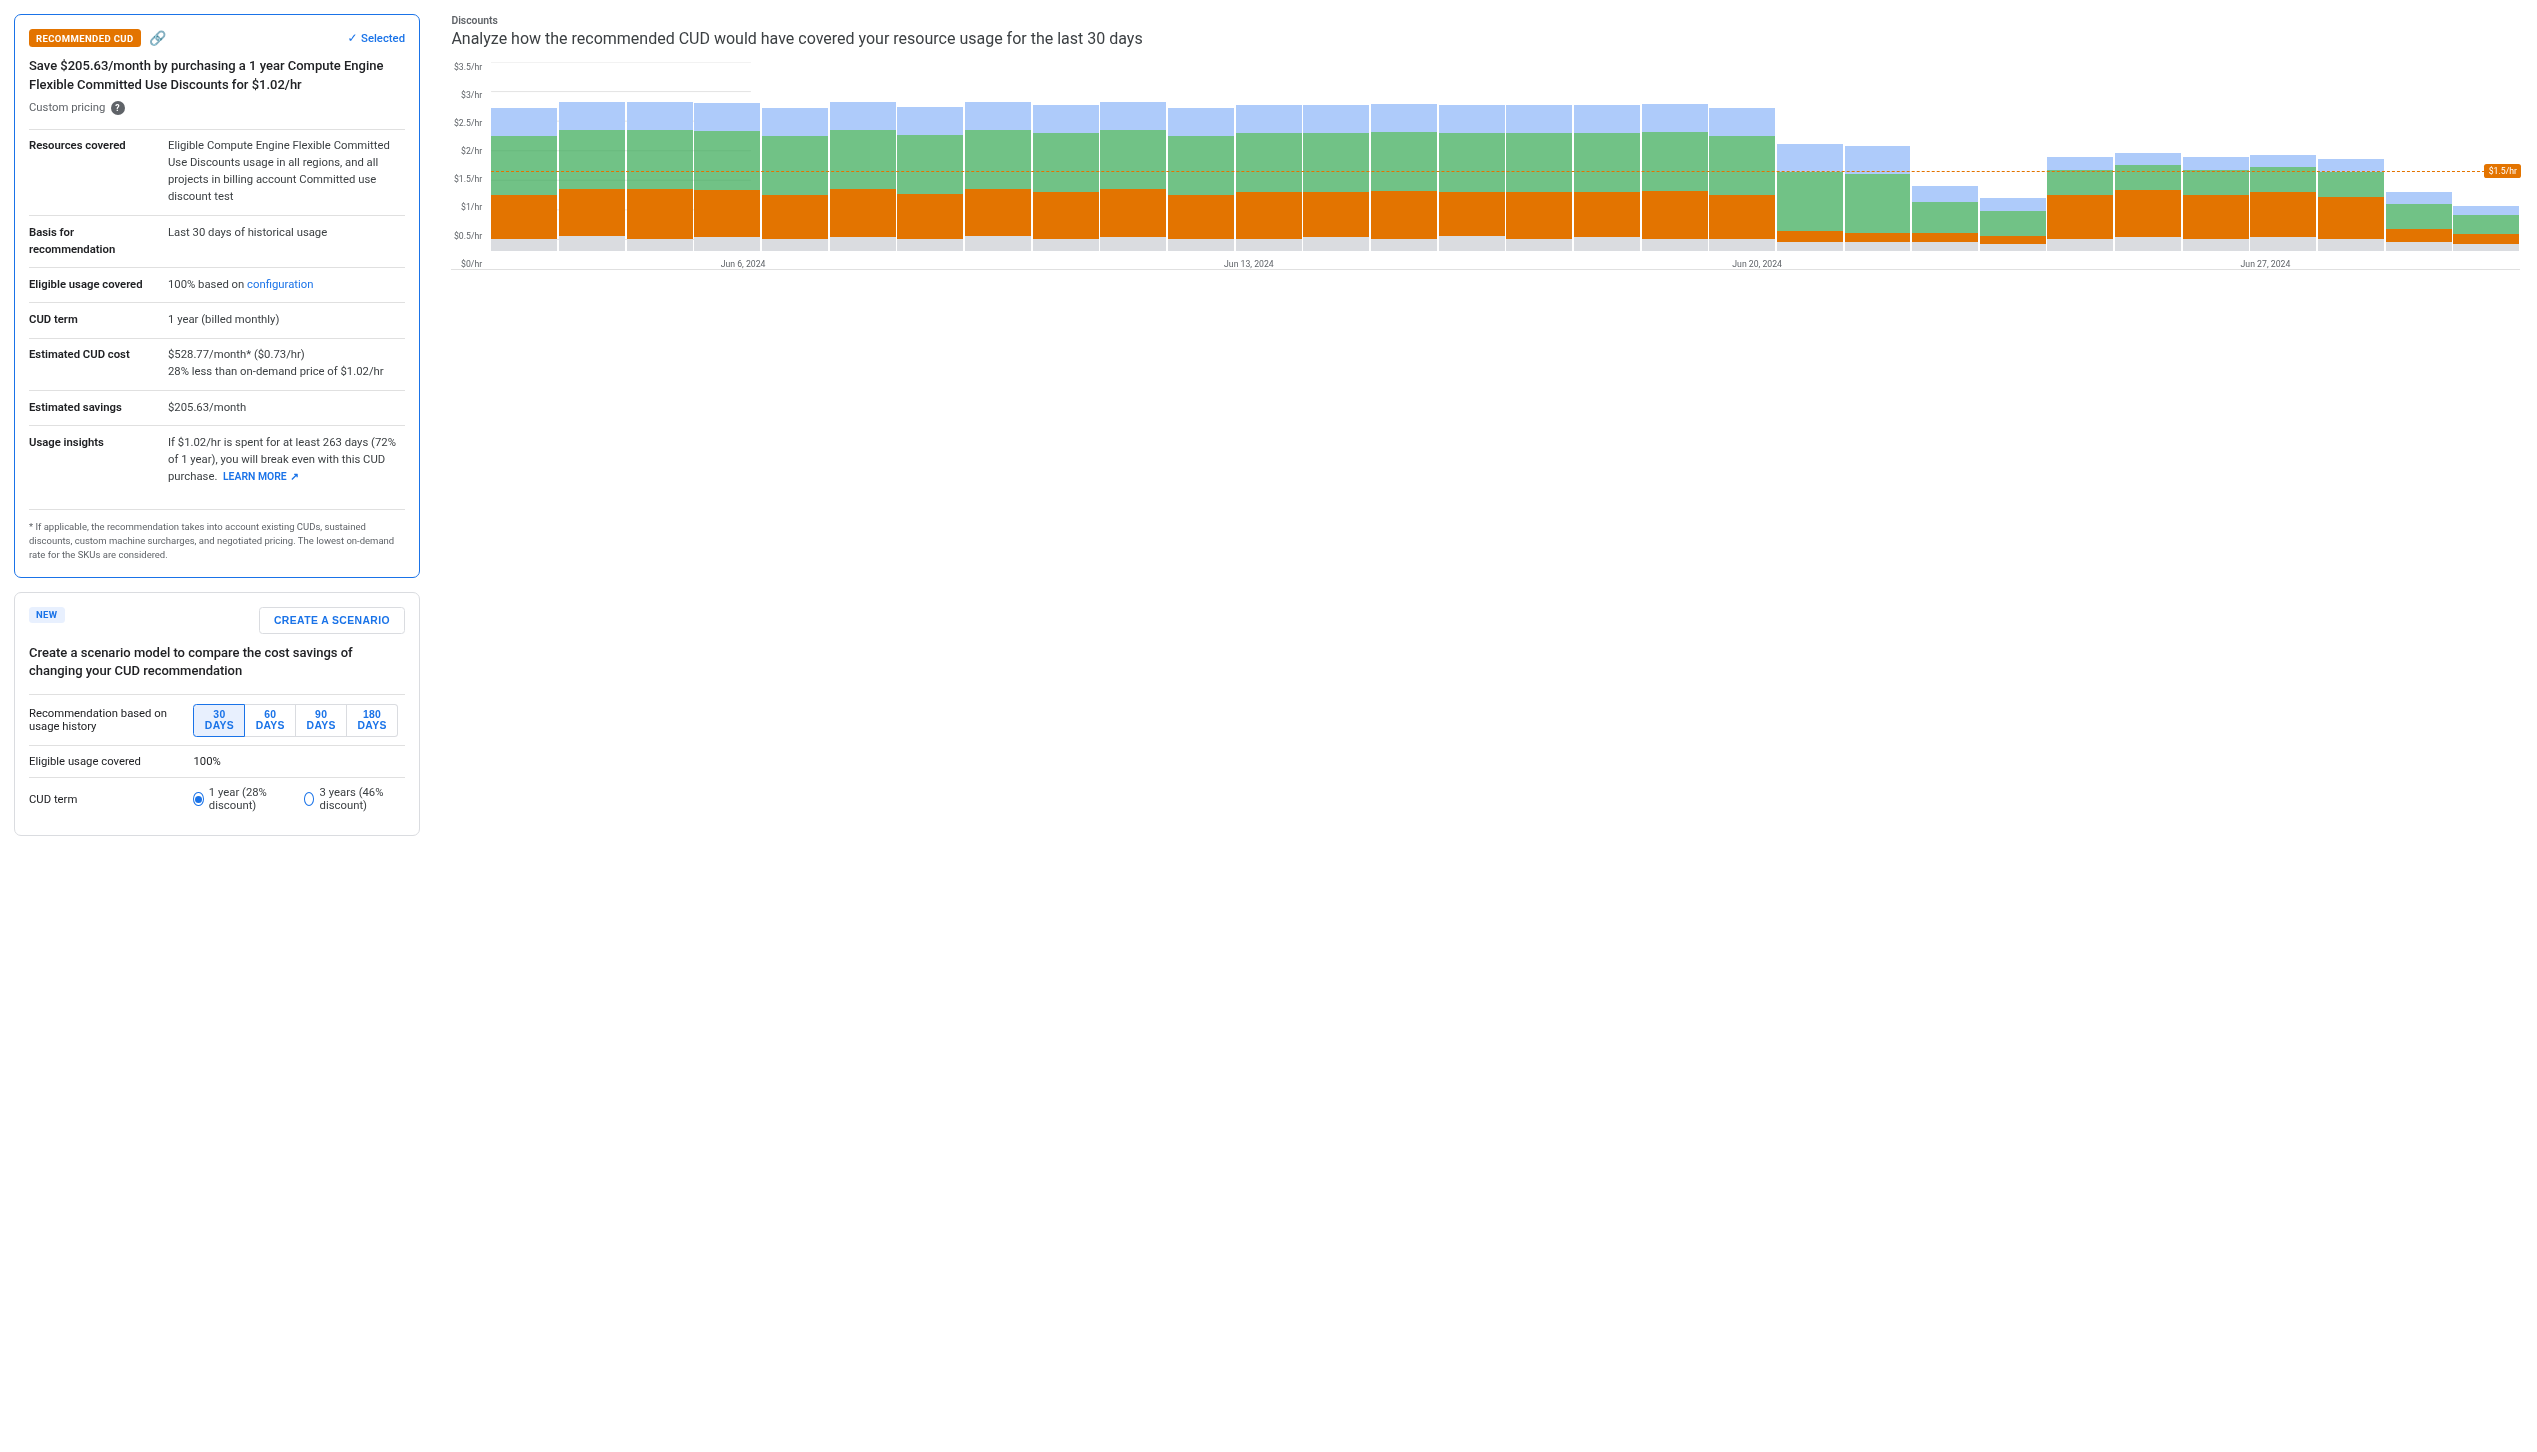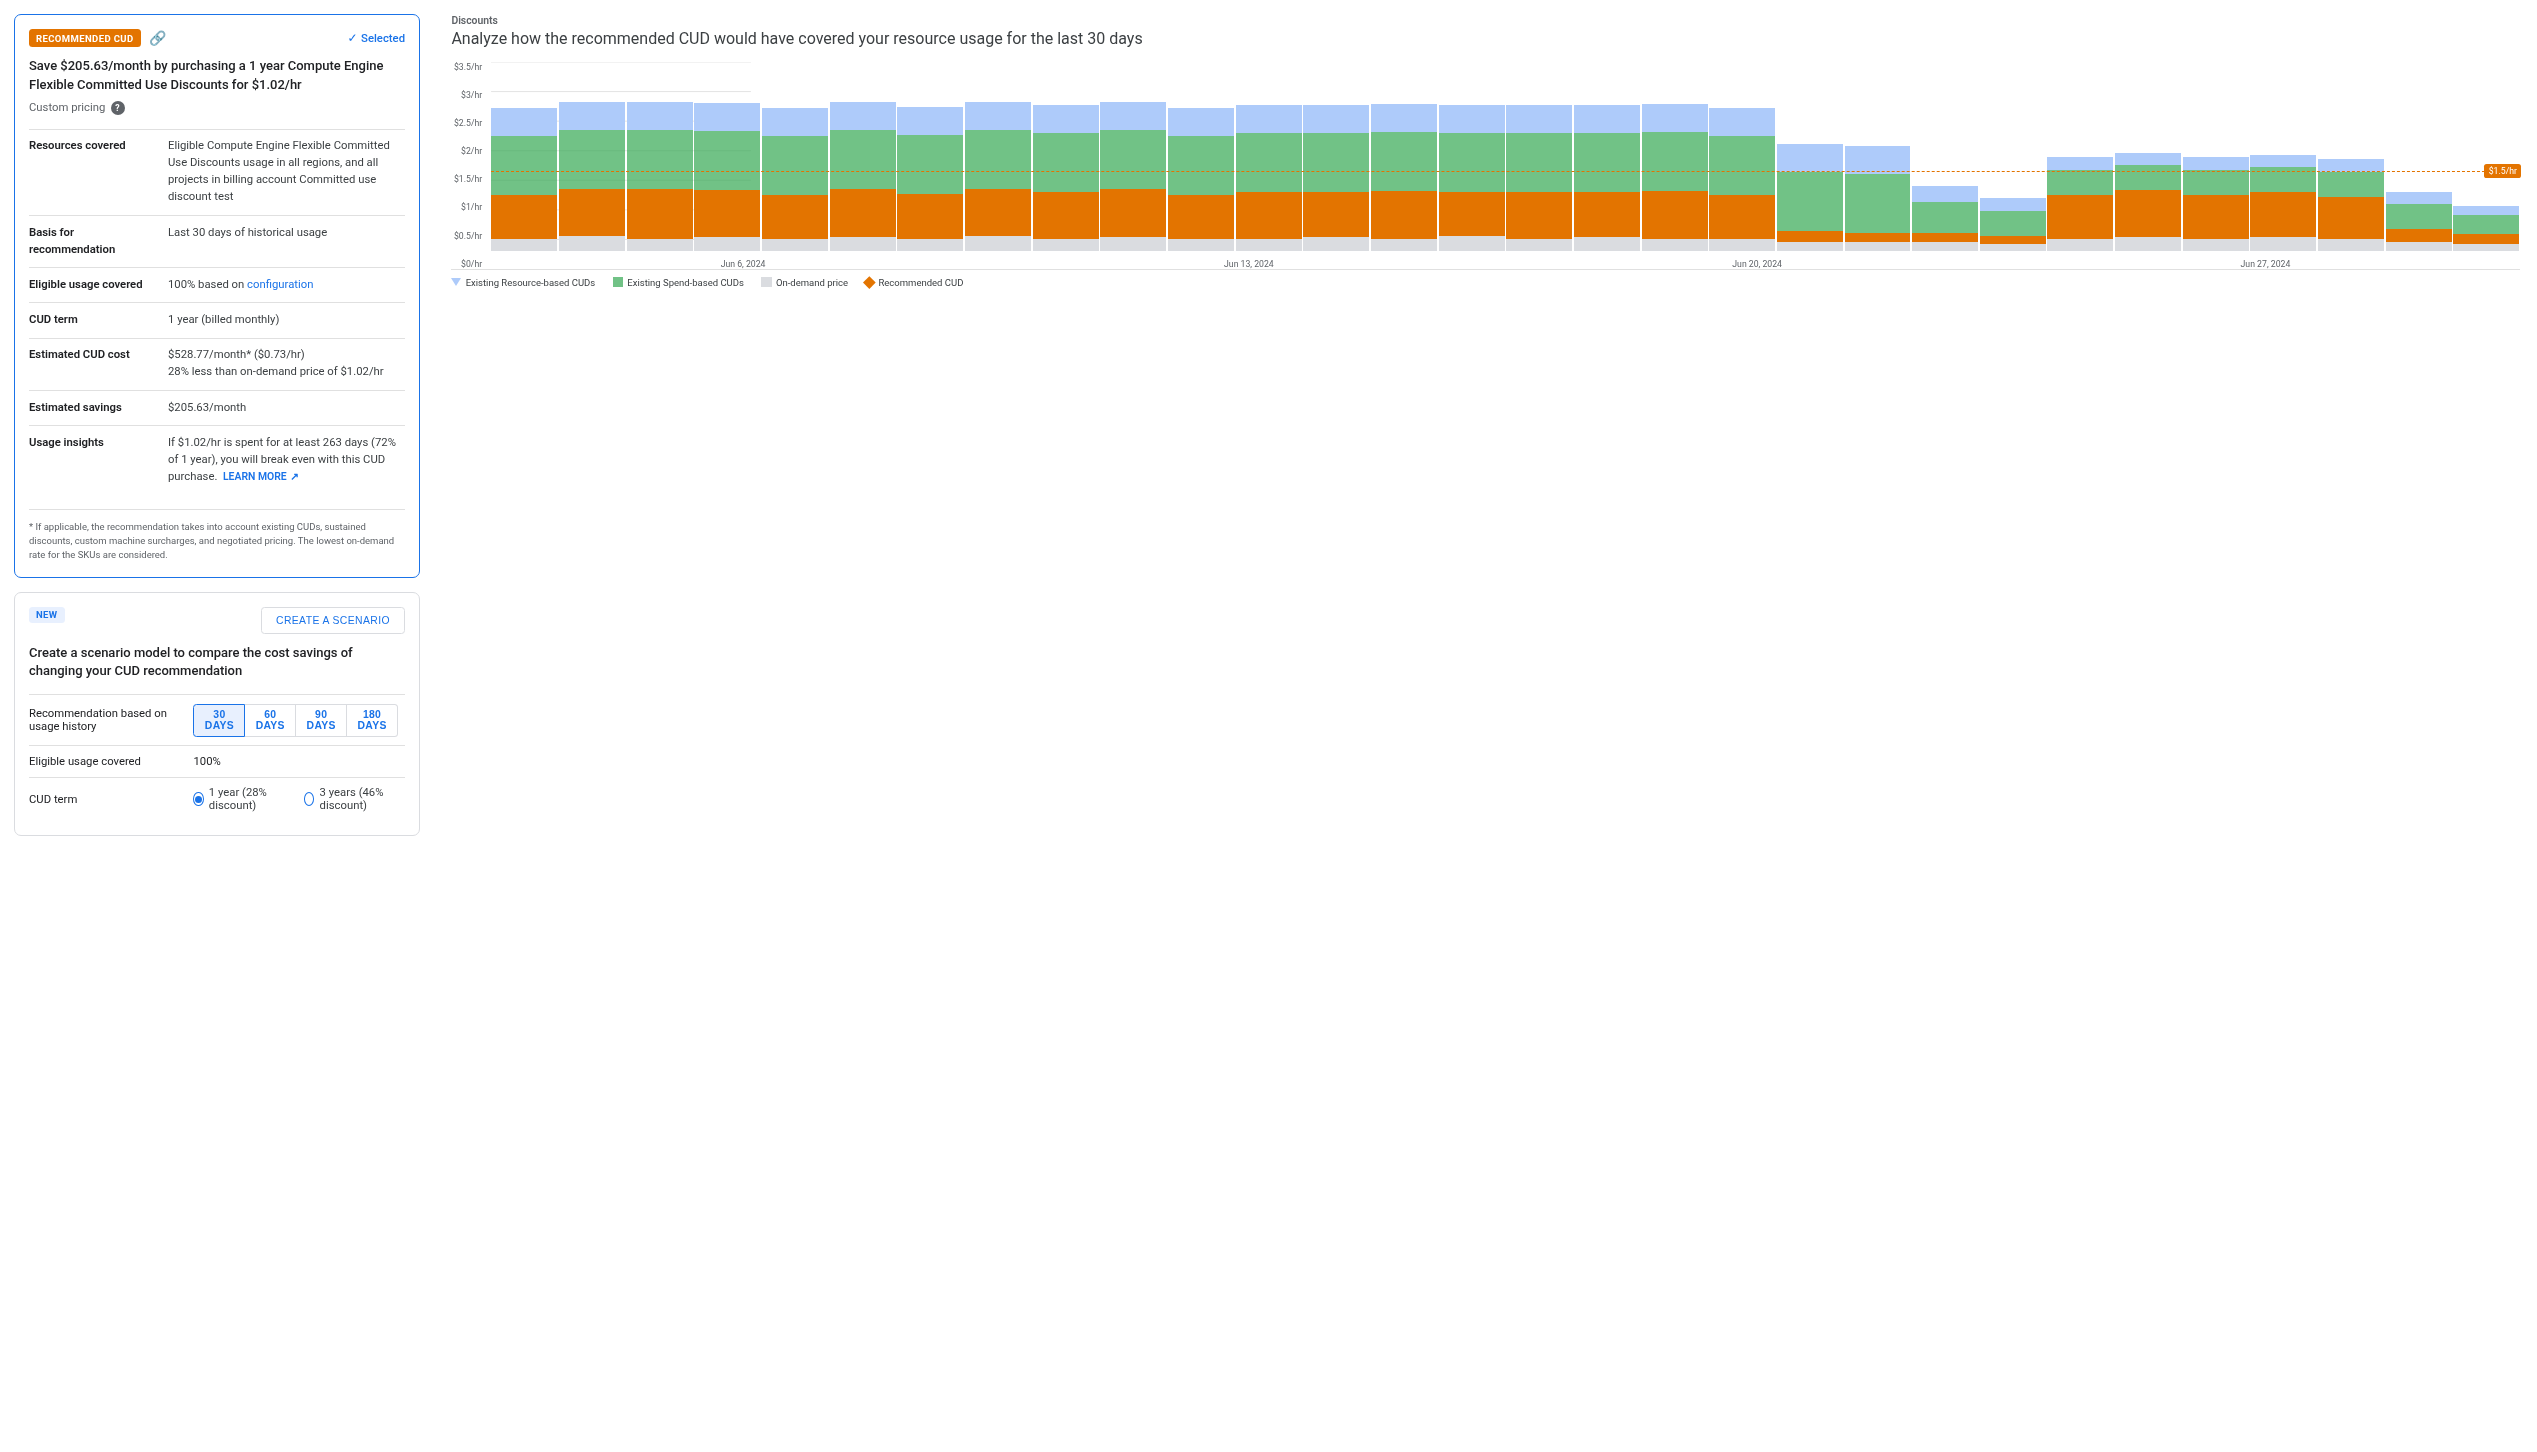"Existing Resource-based CUDs" div.legend { html: <div> <div> <div></div> <span>Existing Resource-based CUDs</span> </div> <div> <div></div> <span>Existing Spend-based CUDs</span> </div> <div> <div></div> <span>On-demand price</span> </div> <div> <div></div> <span>Recommended CUD</span> </div> </div> -> none }
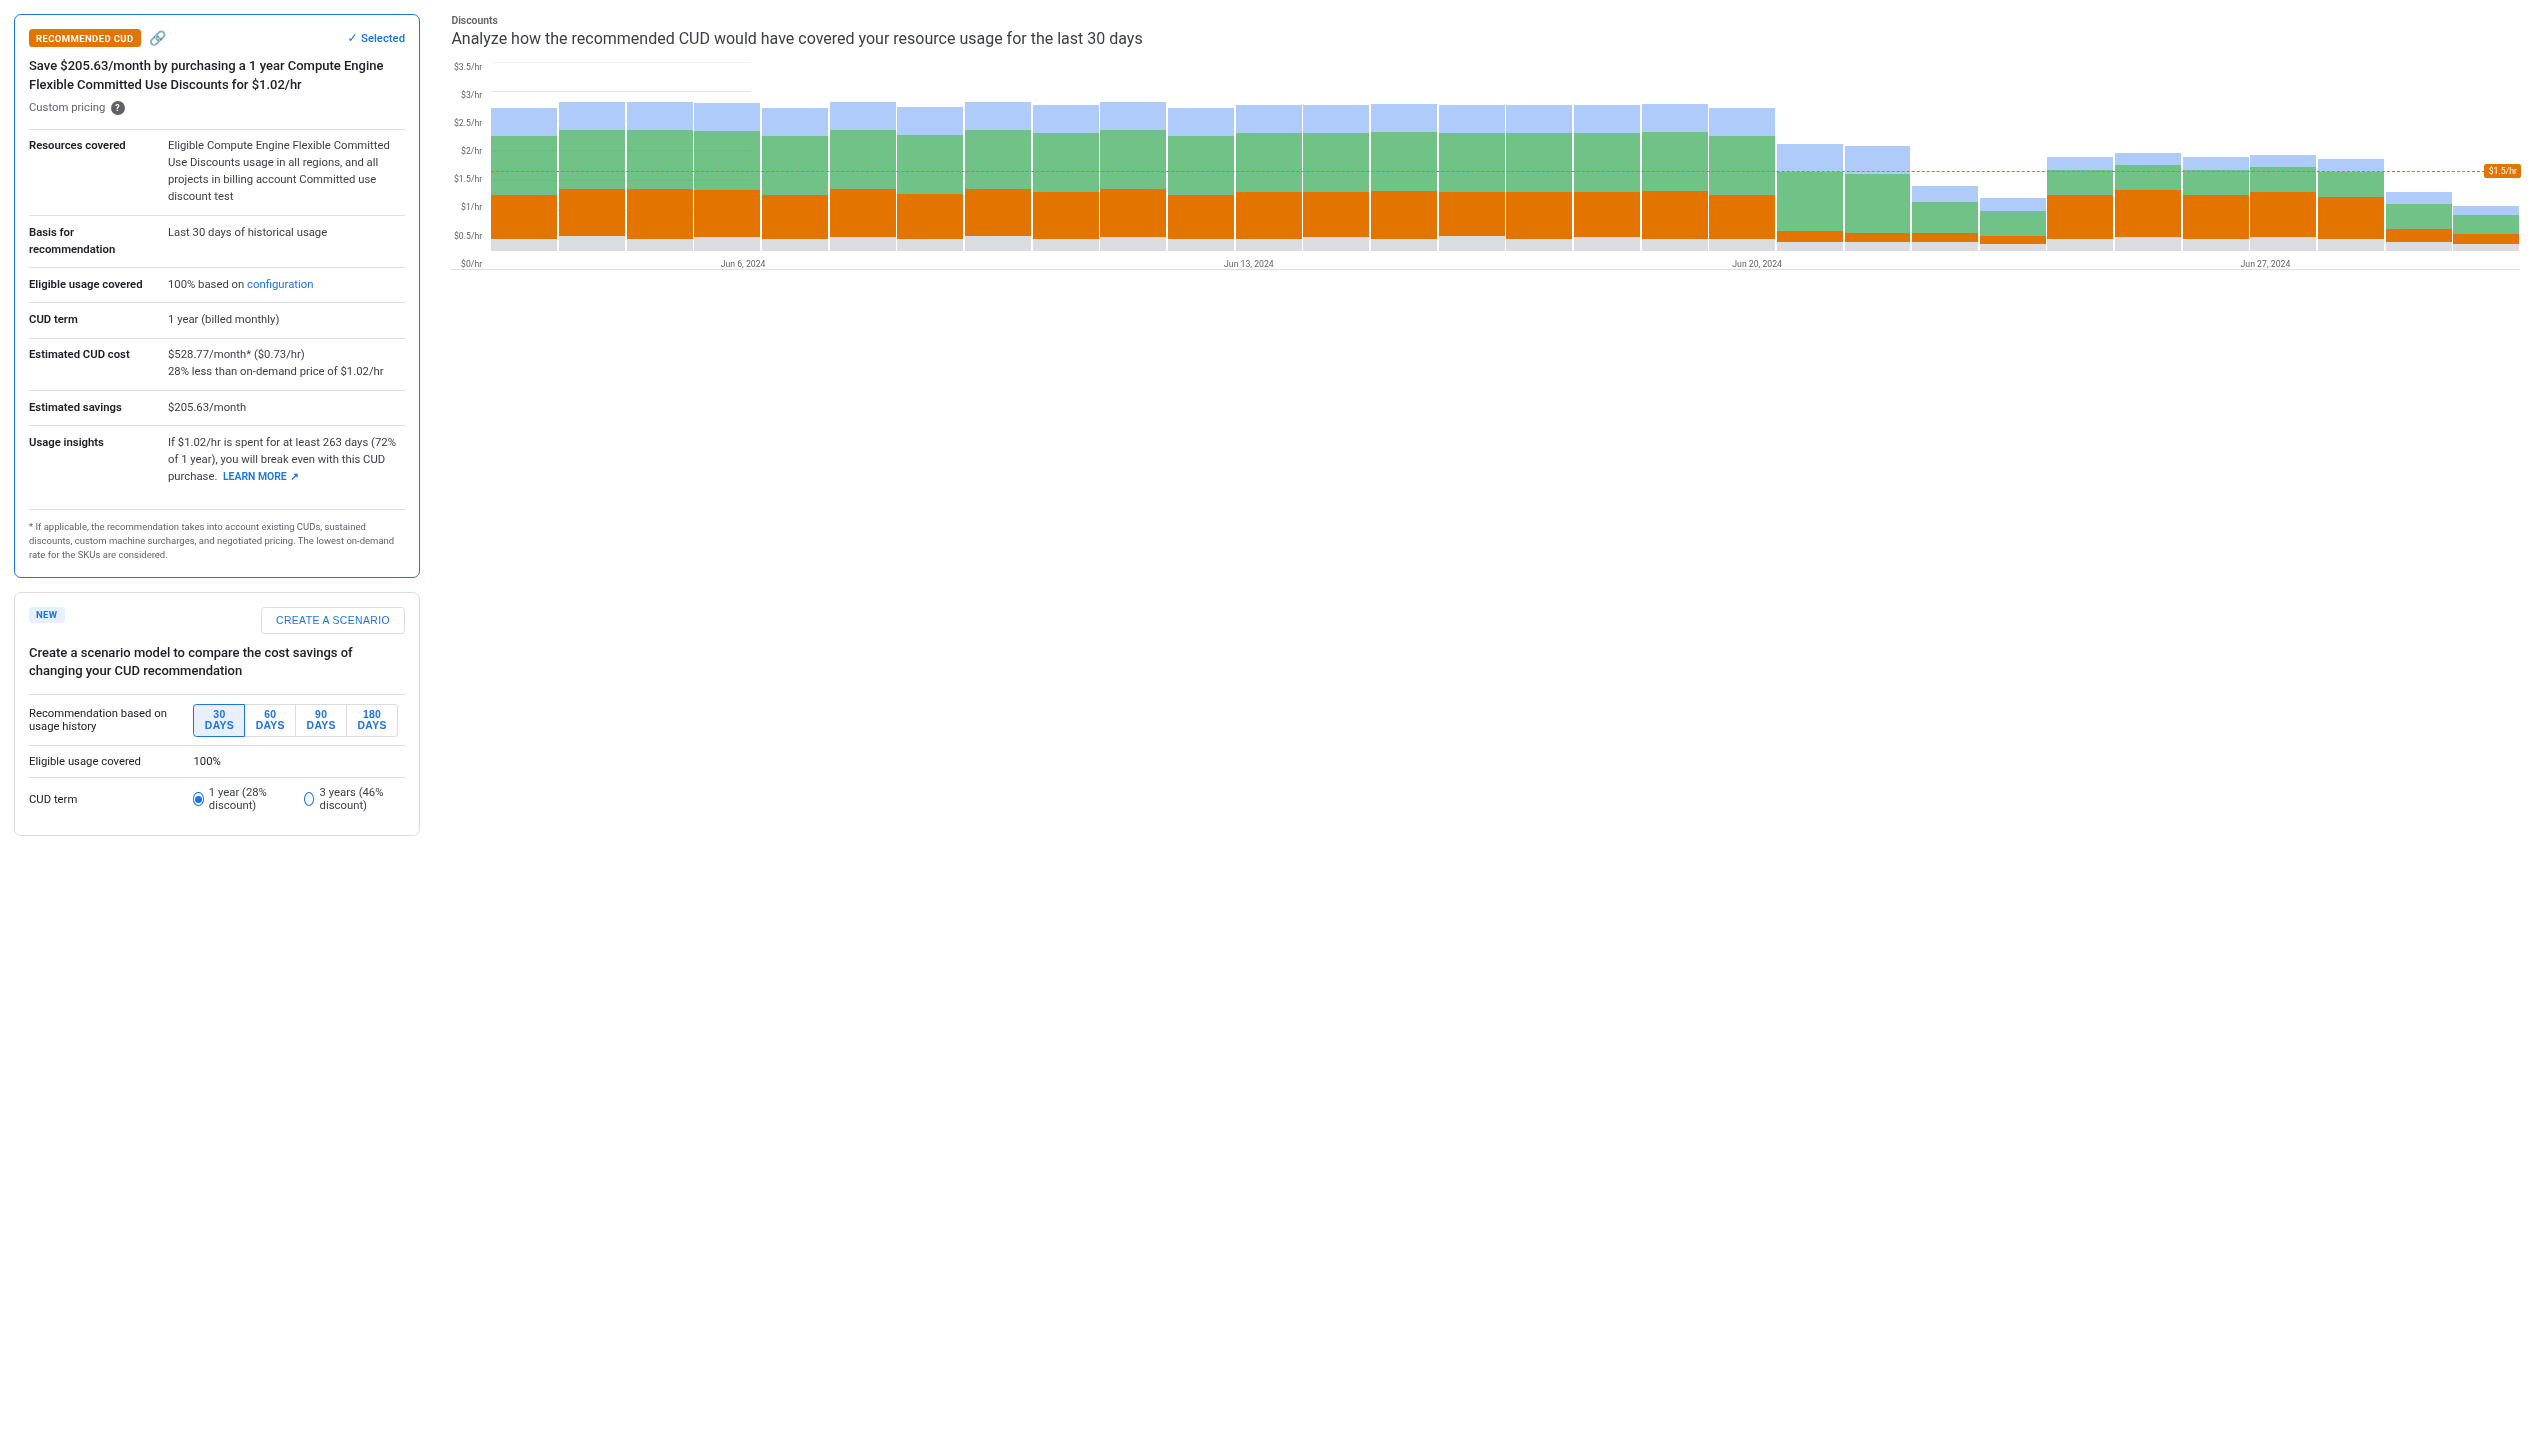"CREATE A SCENARIO" .create-scenario-btn { font-weight: 400 -> 700 }
